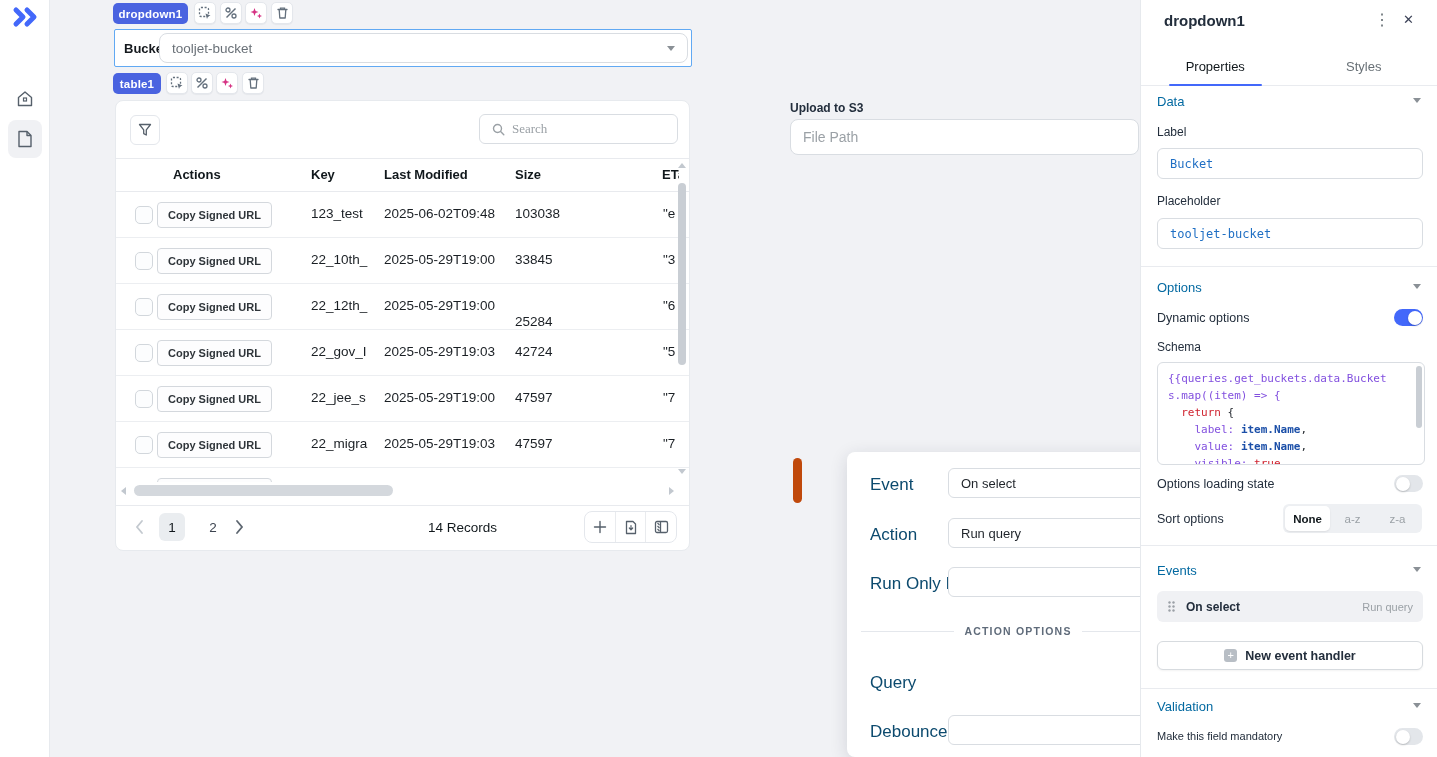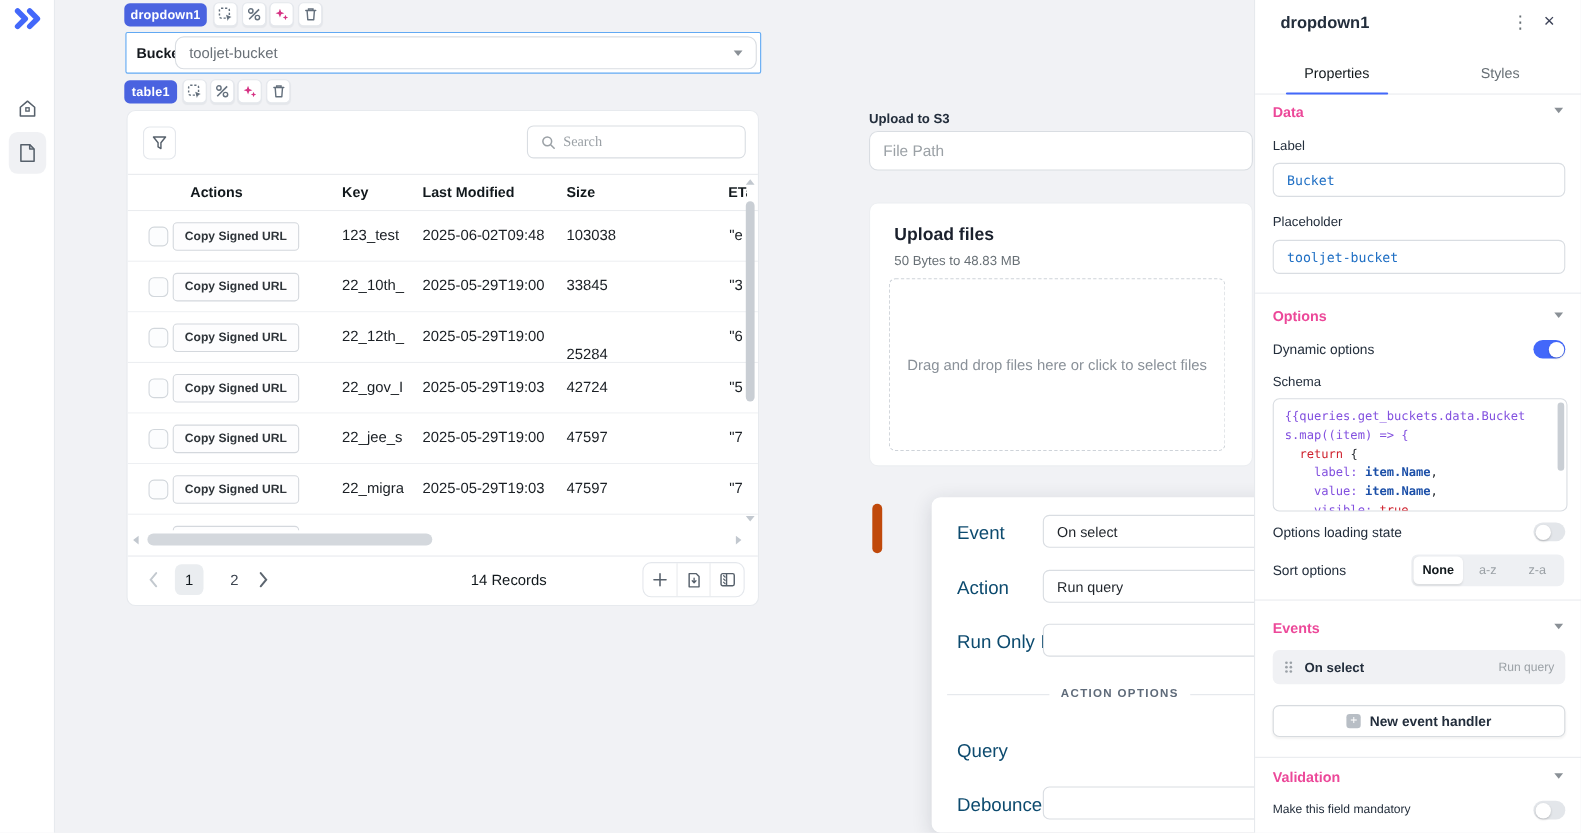"Data" .sec-title { color: #ec4899 -> #0369a1; font-weight: 700 -> 400 }
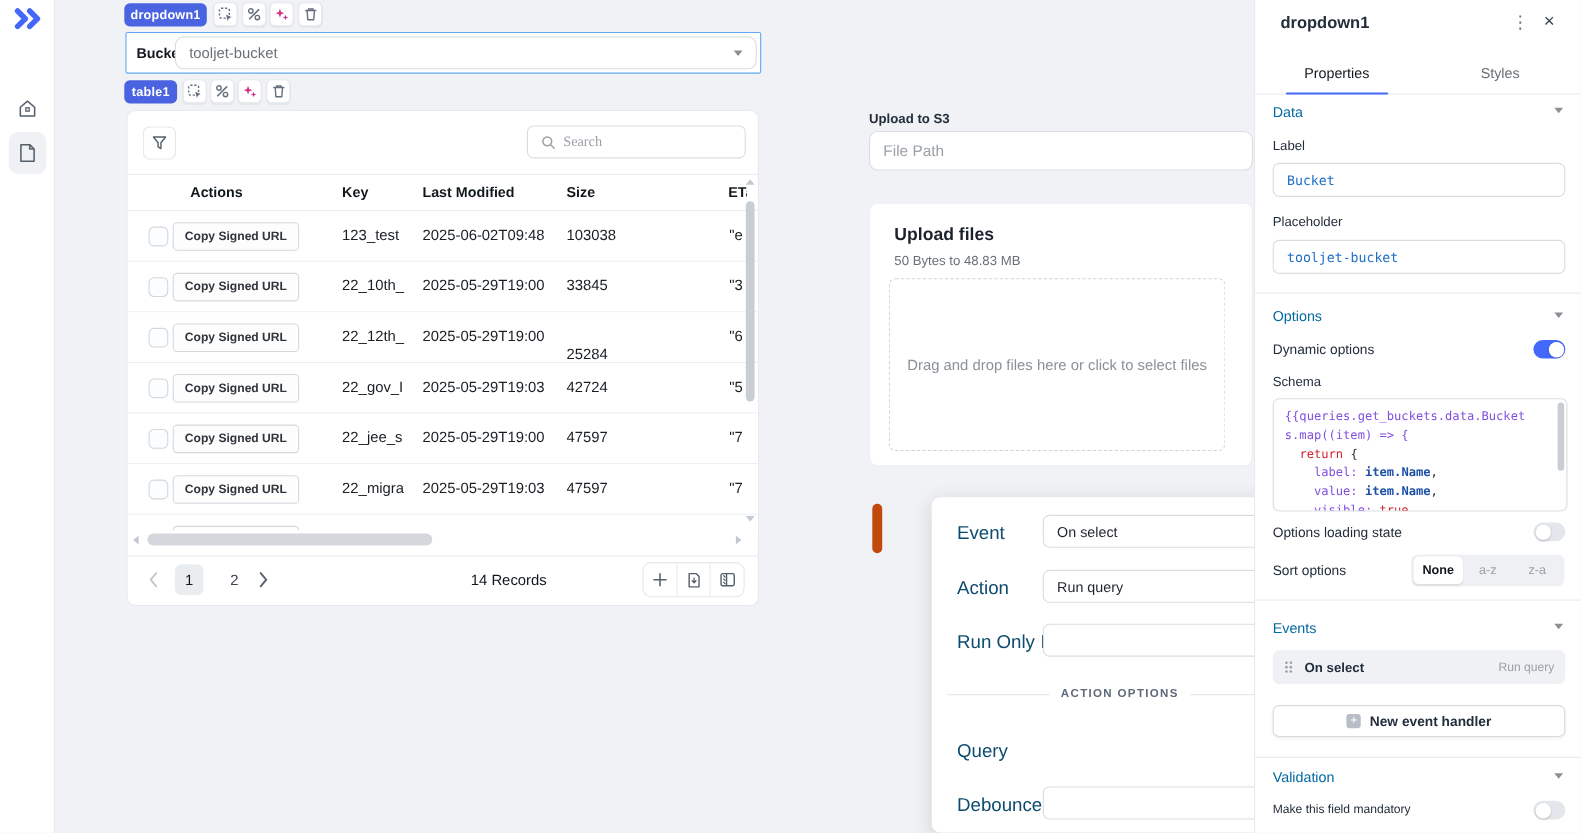"Upload files" div.abs { html: <div> <div>Upload files</div> <div>50 Bytes to 48.83 MB</div> <div> <span>Drag and drop files here or click to select files</span> </div> </div> -> none }
